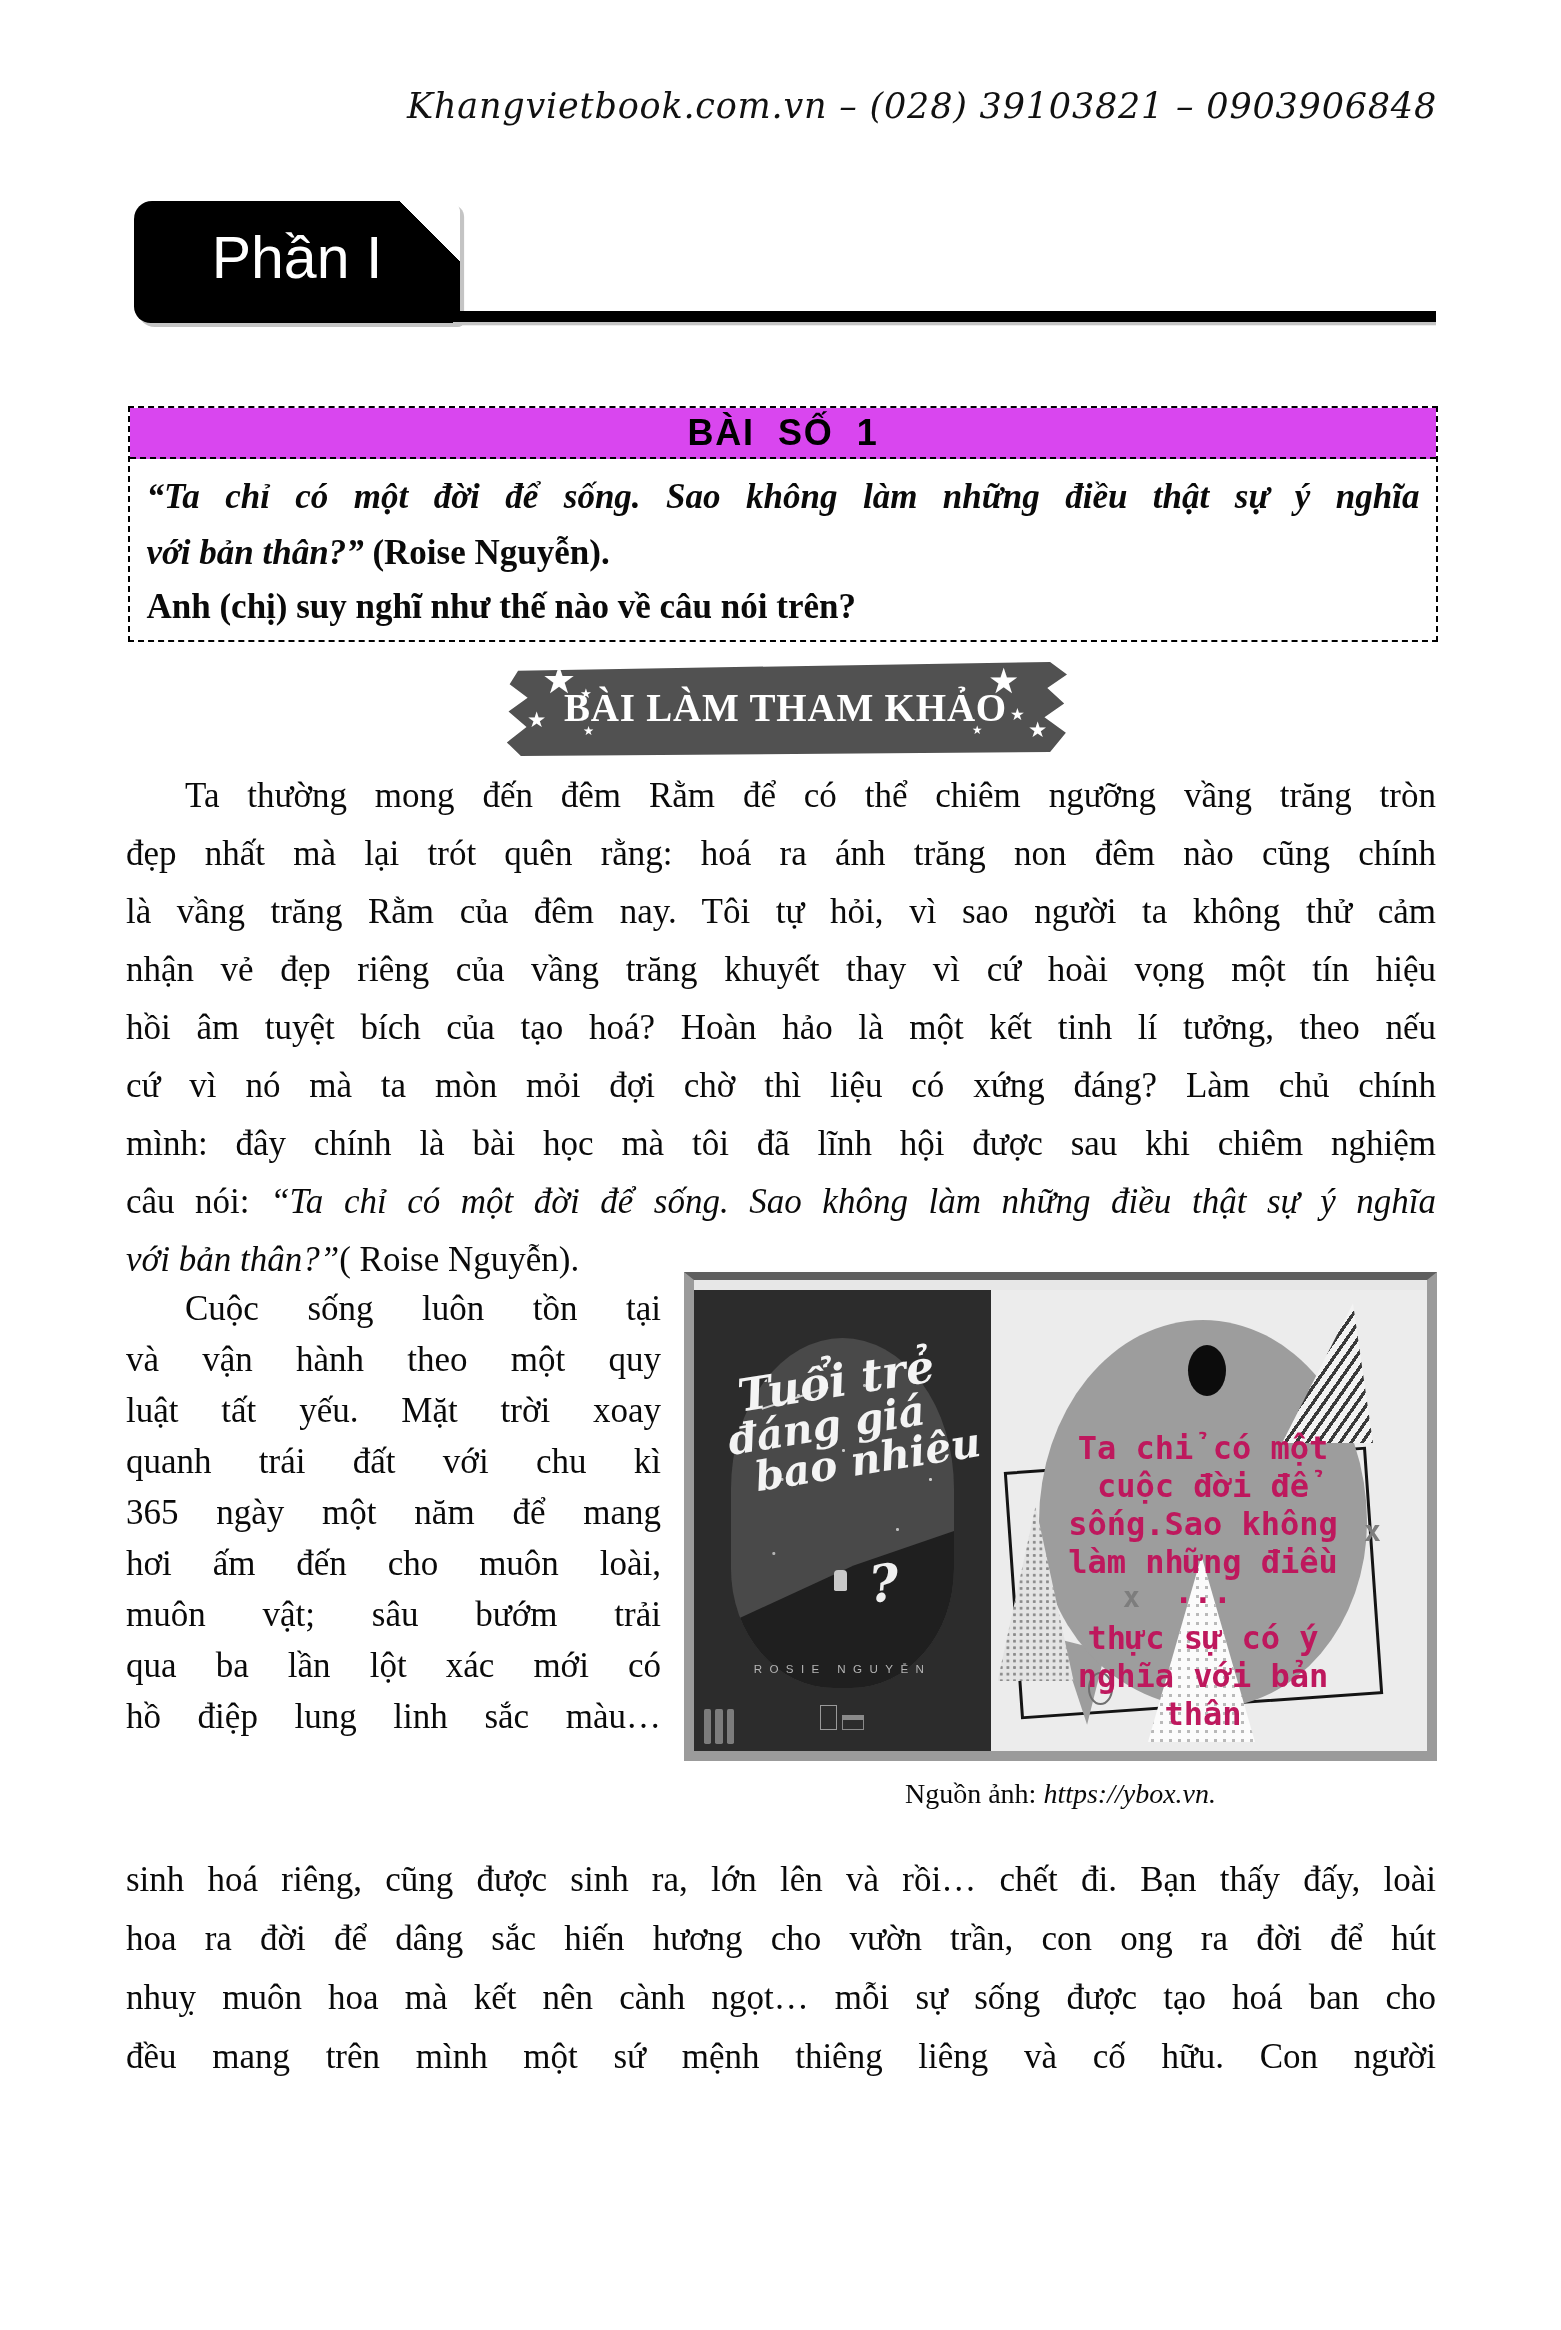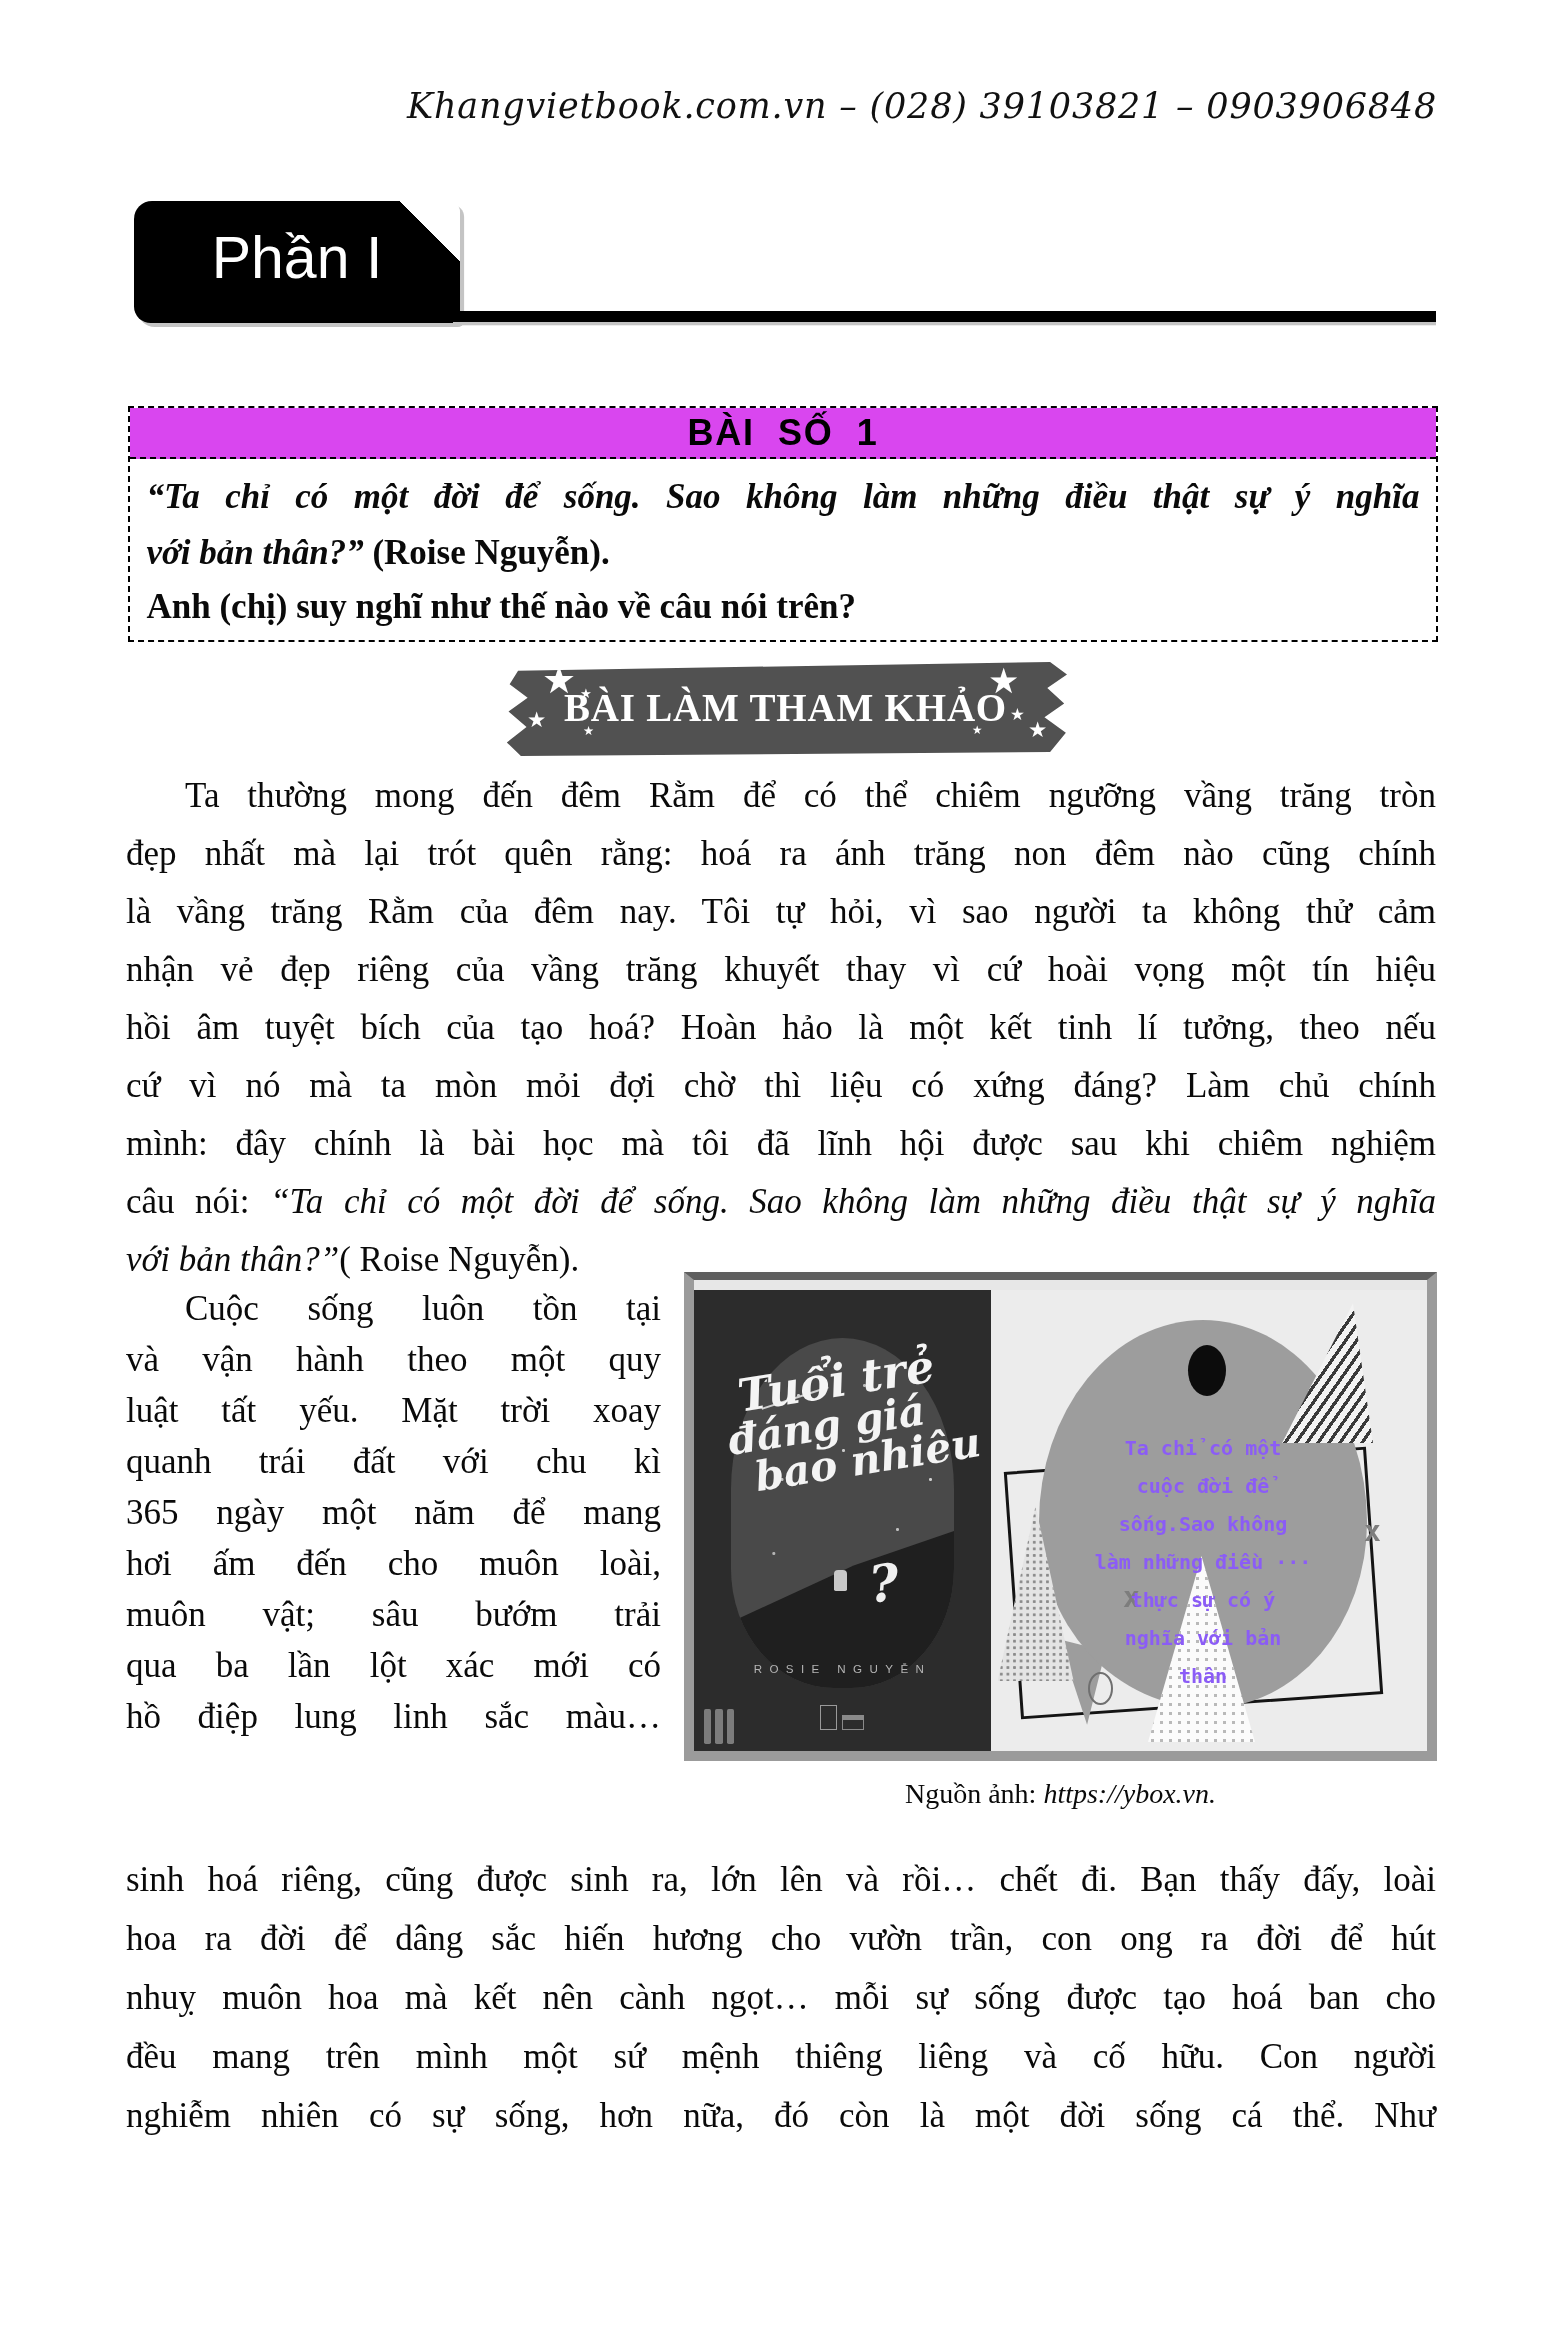"Ta chỉ có một" .balloon-text { color: #8b5cf6 -> #be185d; font-size: 20px -> 32px }
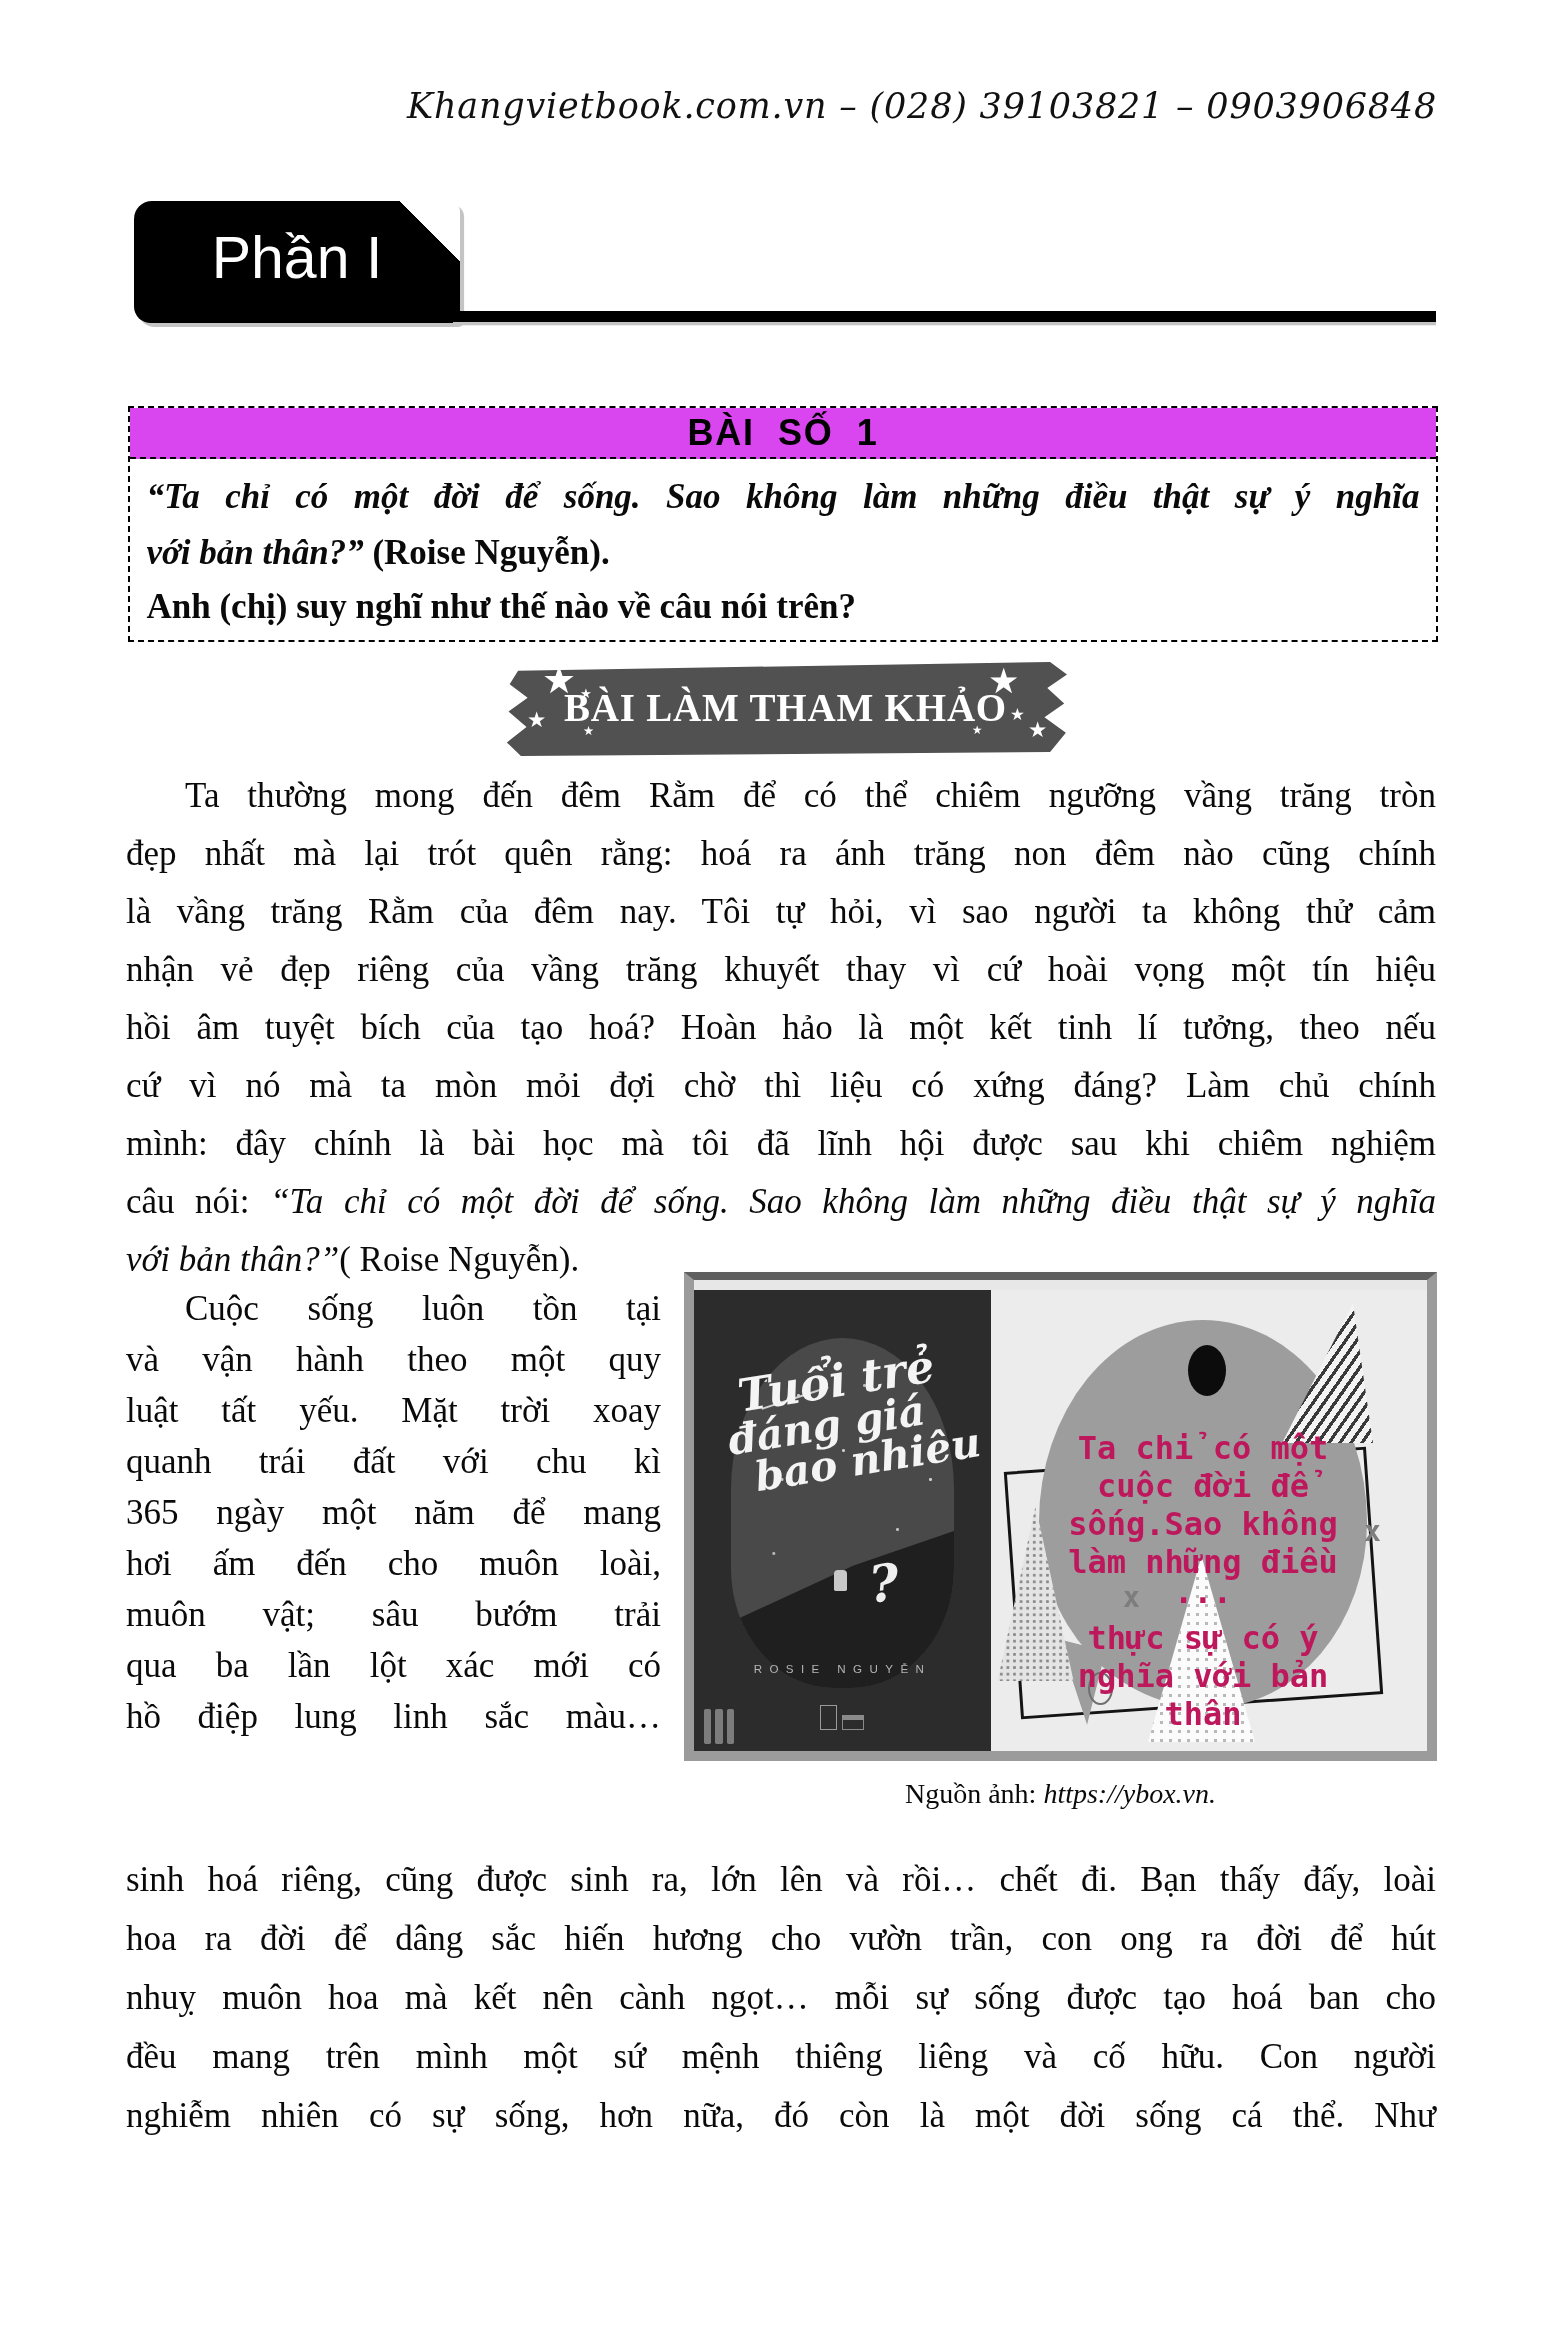"nghiễm nhiên có sự sống," div.ln { html: <div>nghiễm nhiên có sự sống, hơn nữa, đó còn là một đời sống cá thể. Như</div> -> none }
